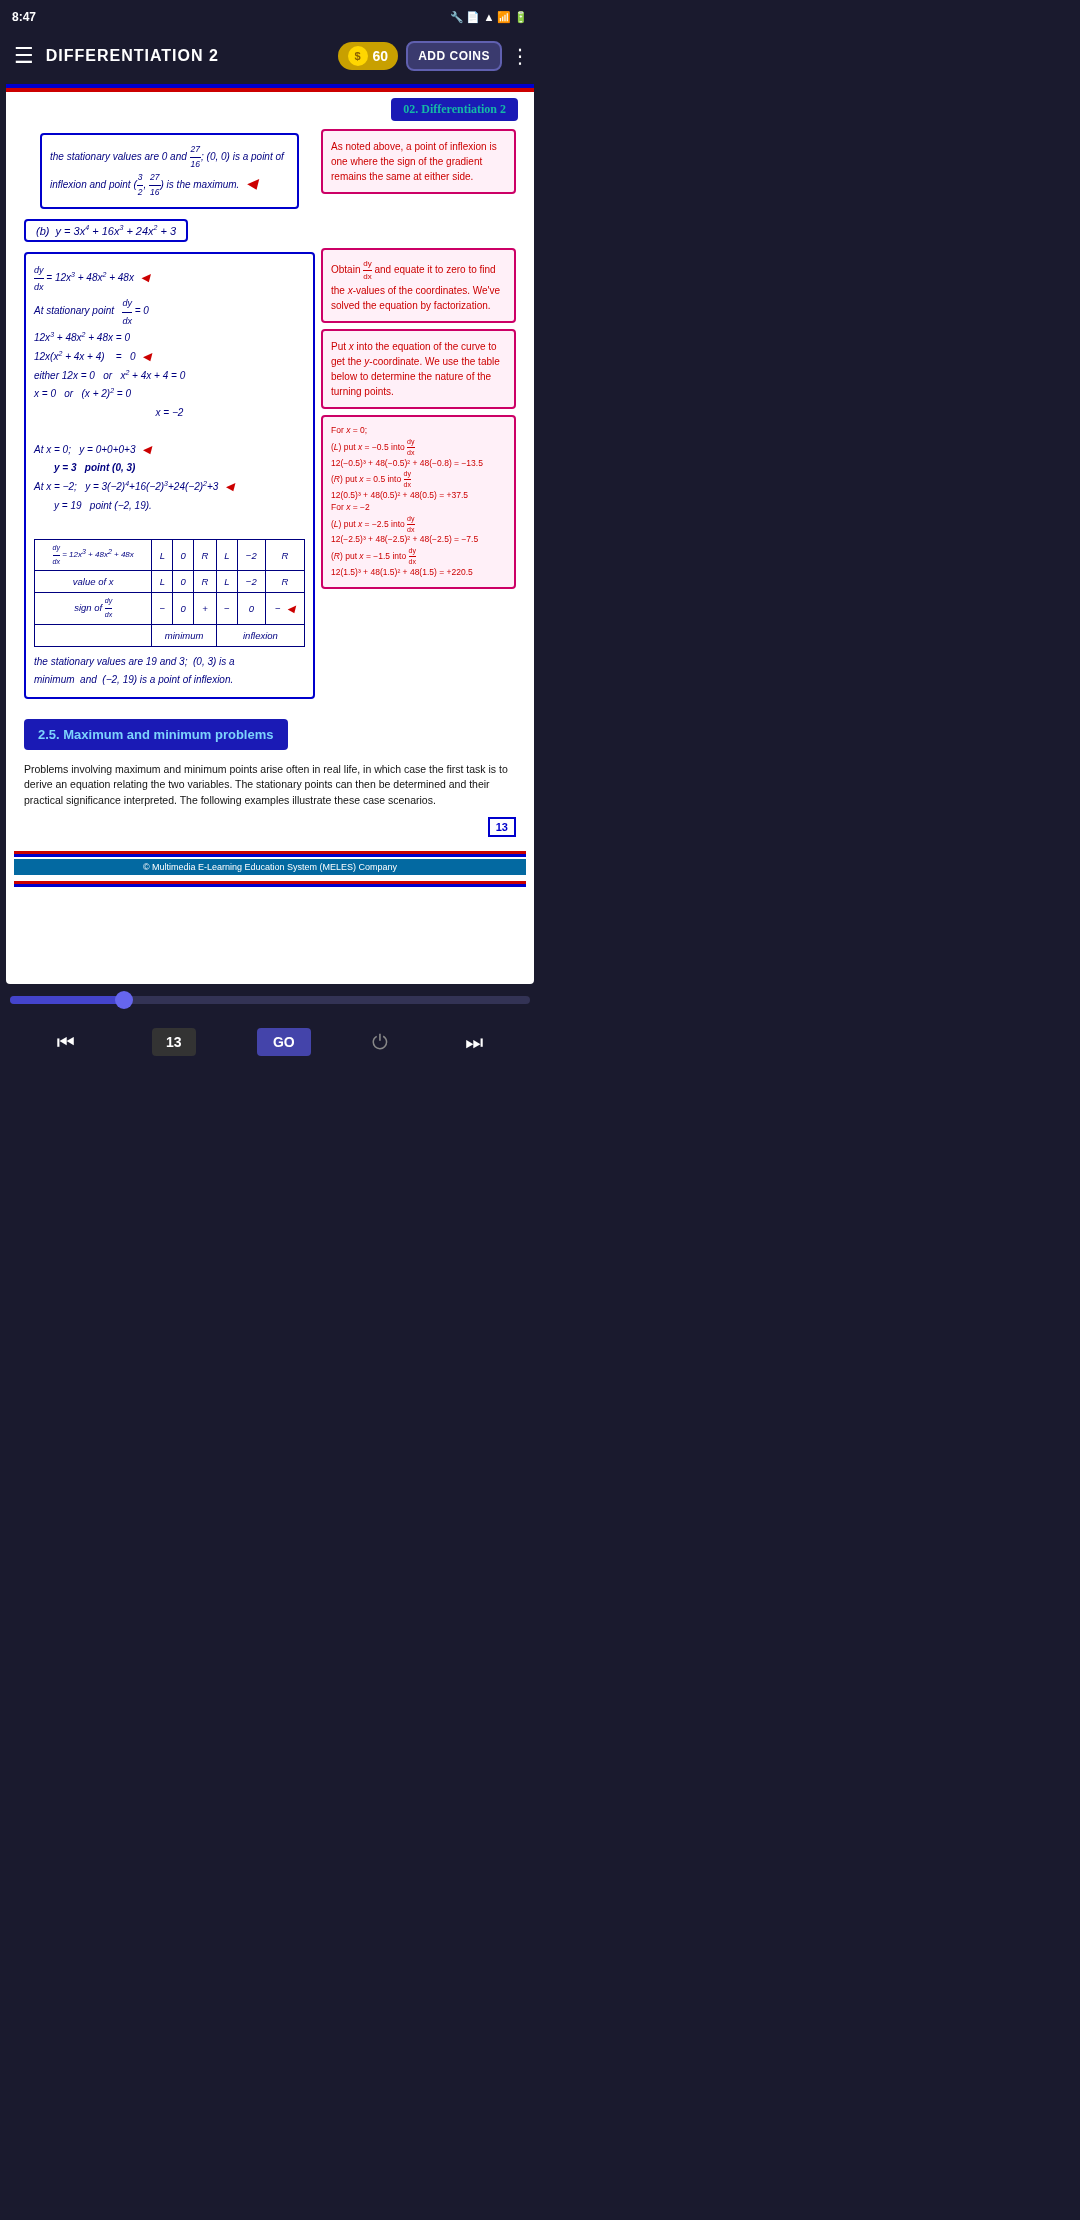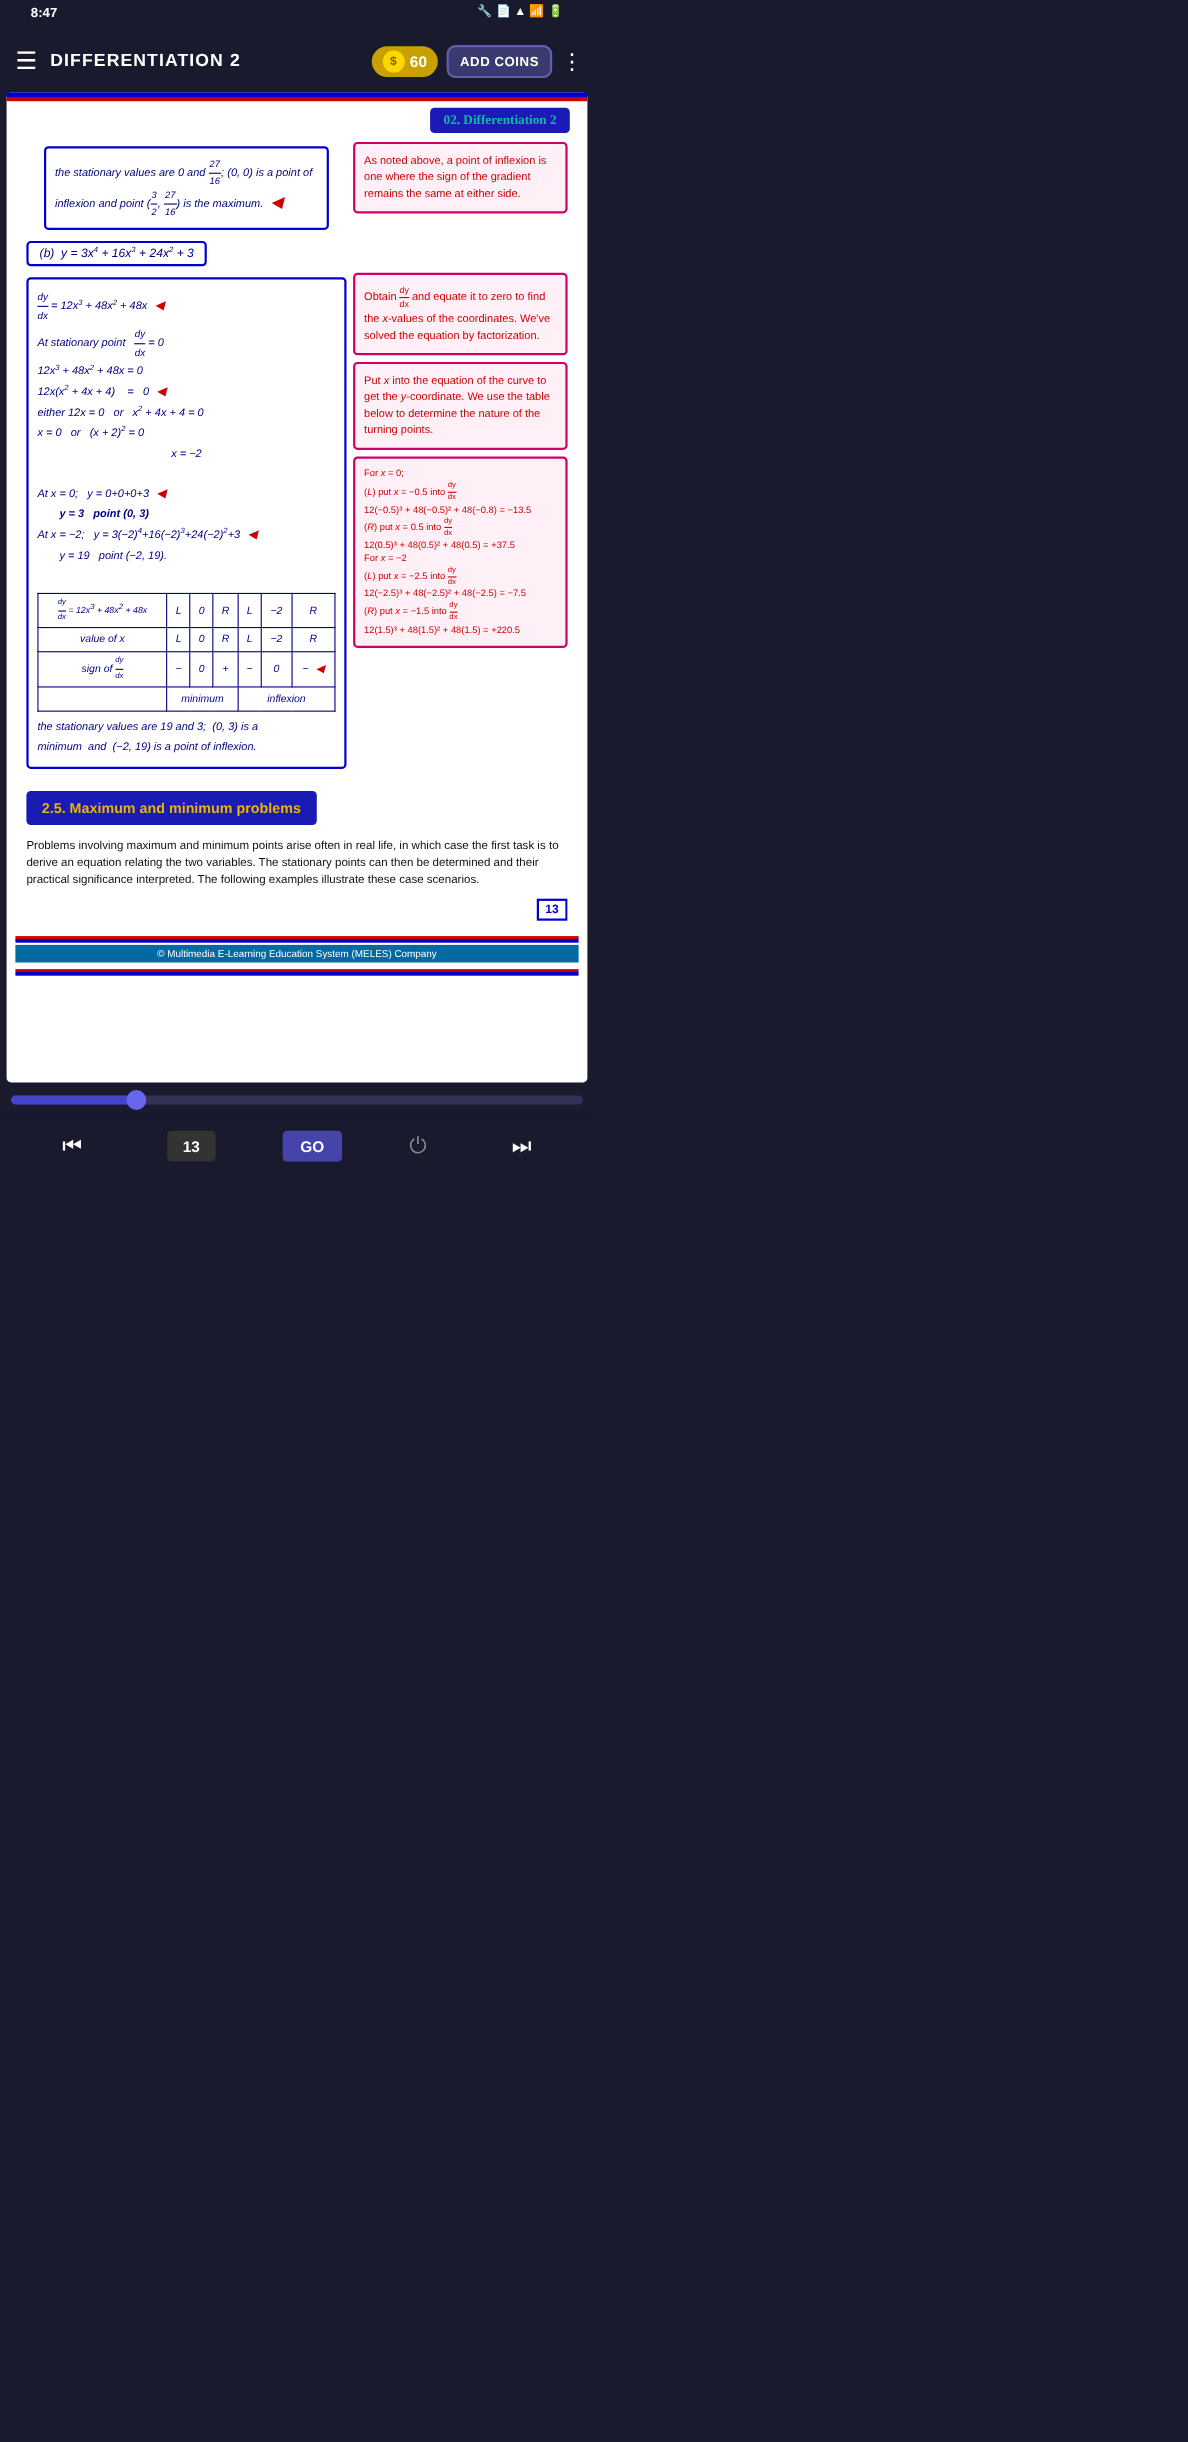"8:47" .status-bar { align-items: flex-start -> flex-end; padding: 4px 28px -> 4px 12px }
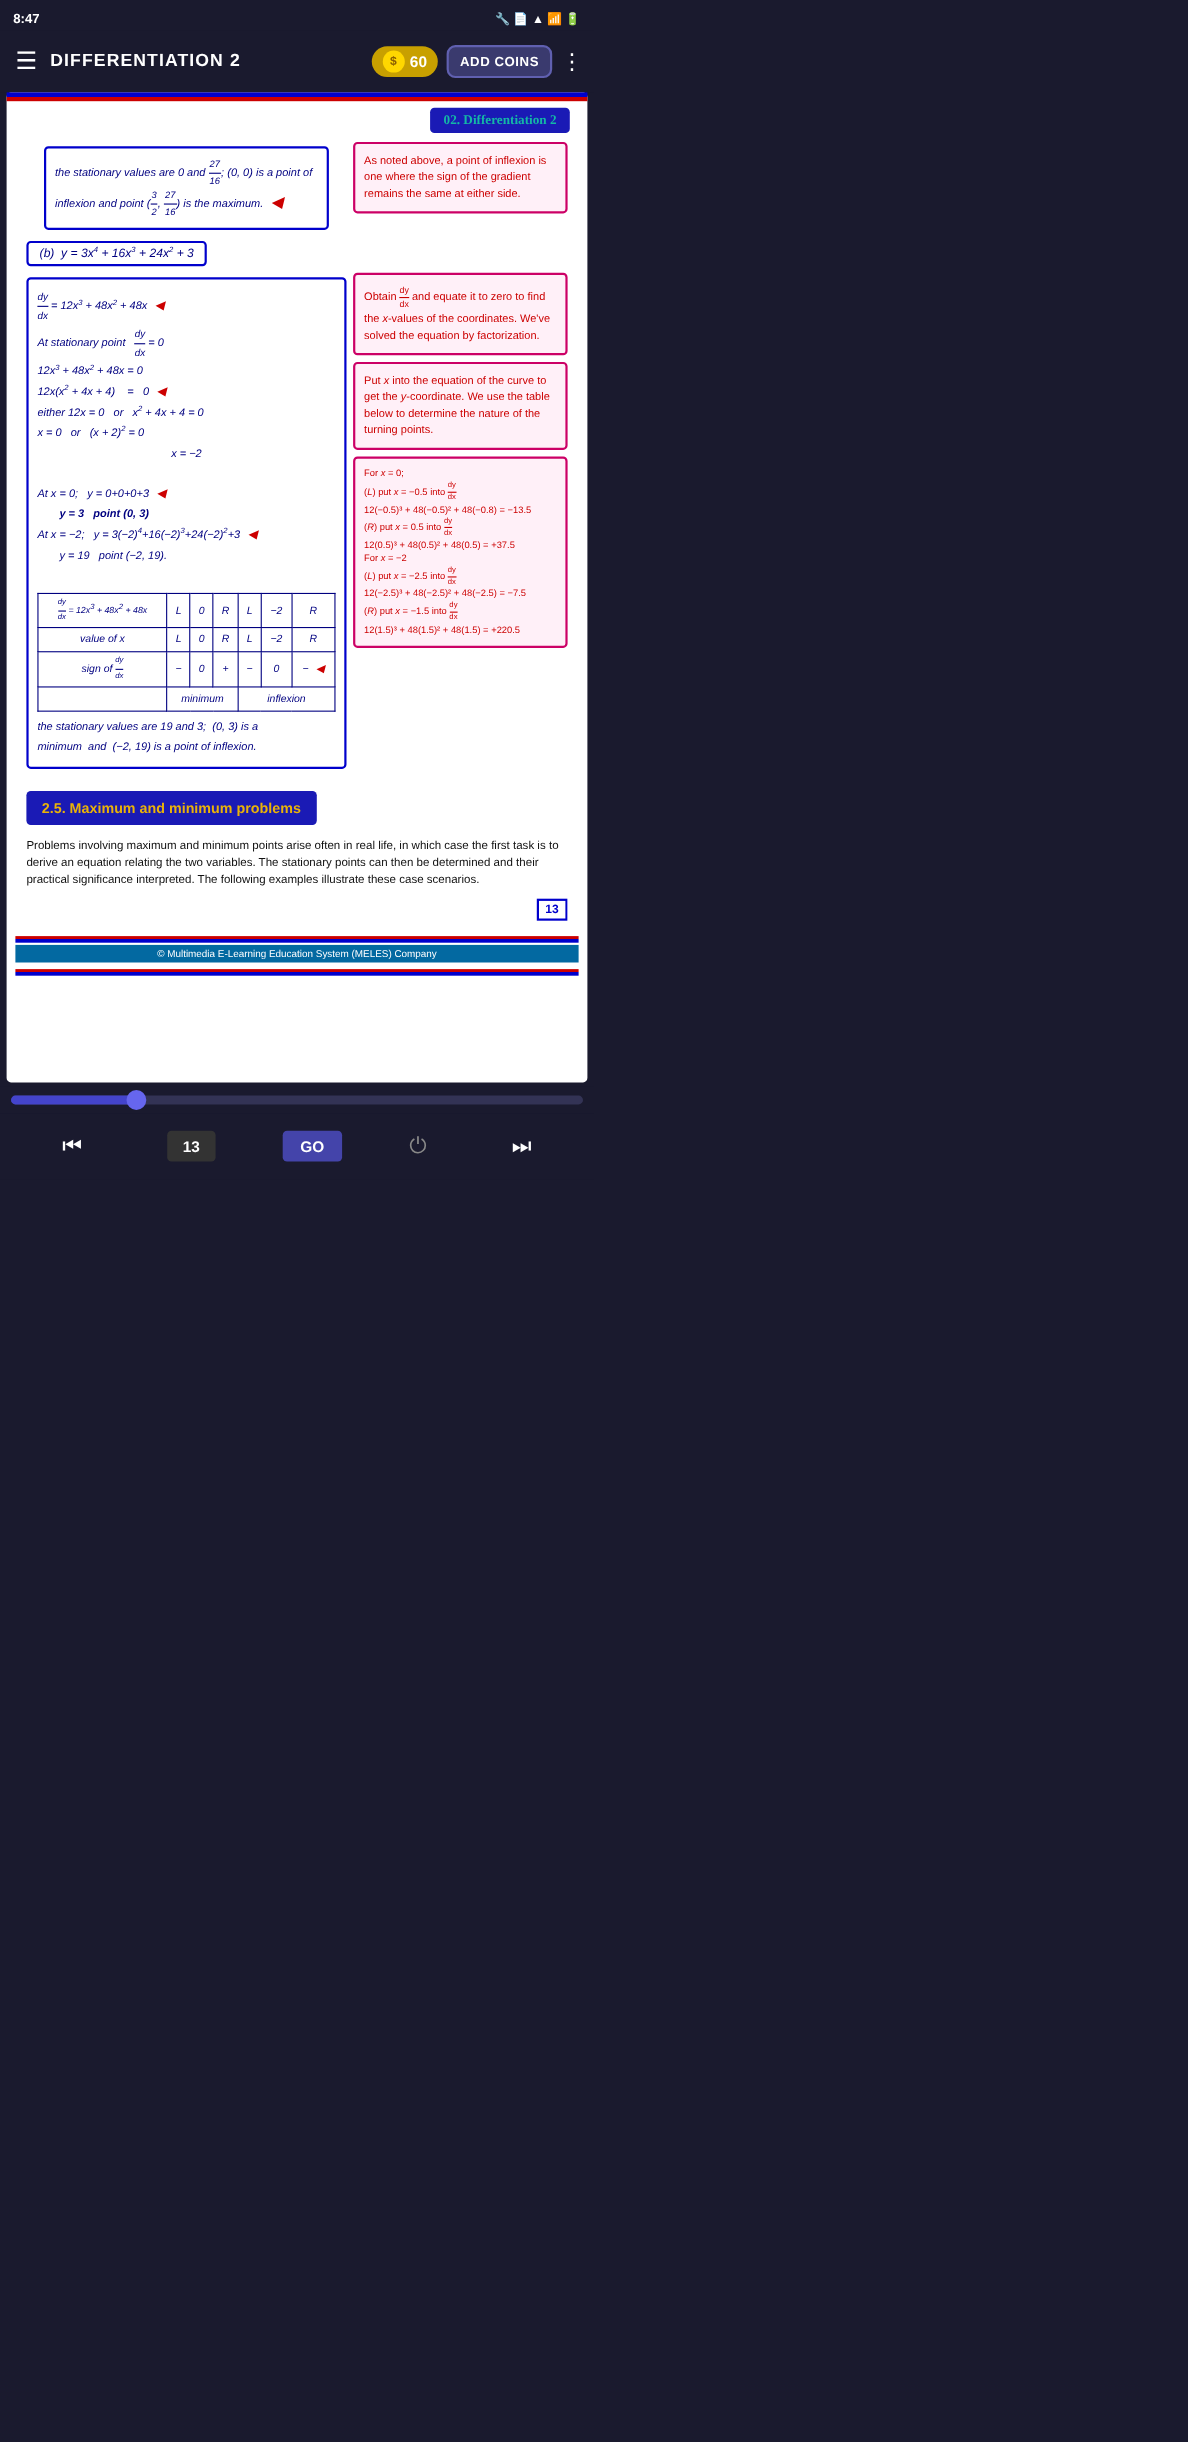"2.5. Maximum and minimum problems" .section-heading { color: #eab308 -> #7dd3fc }
